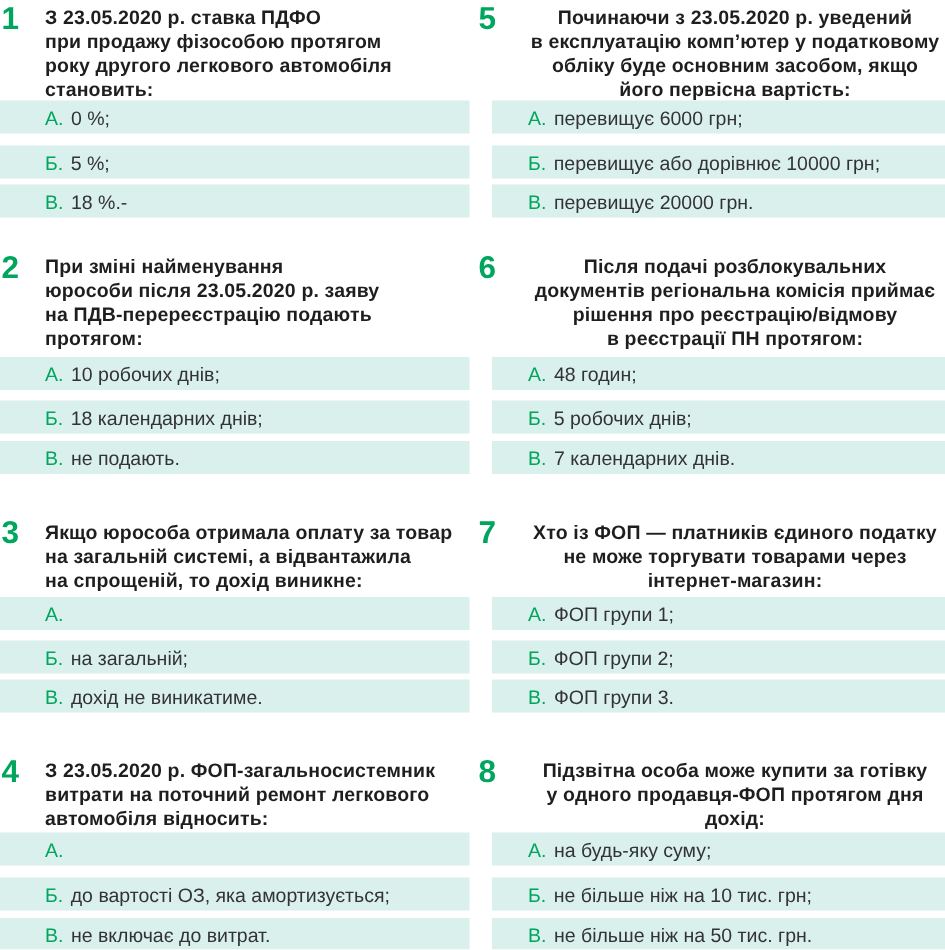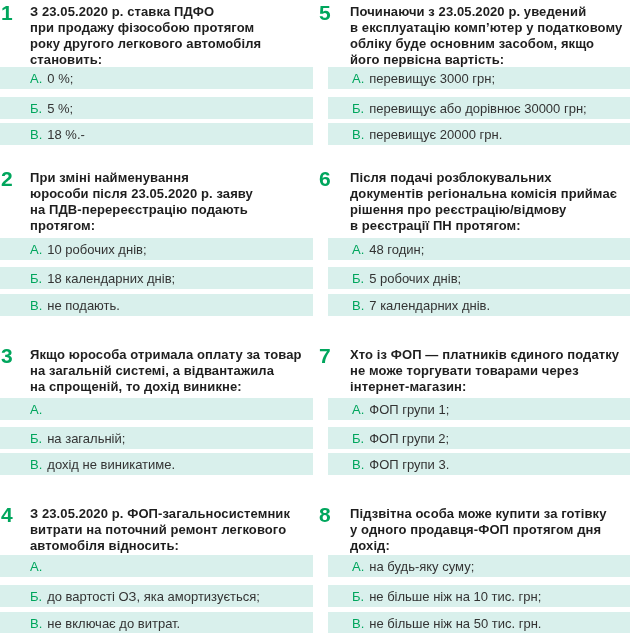"Починаючи з 23.05.2020 р. уведений" .col-r .q-text { text-align: none -> center }
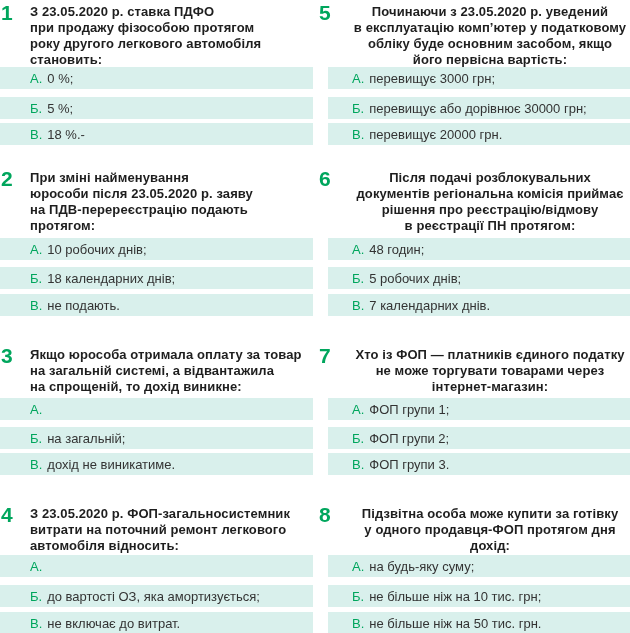"перевищує 3000 грн;" span { text: 3000 -> 6000 }
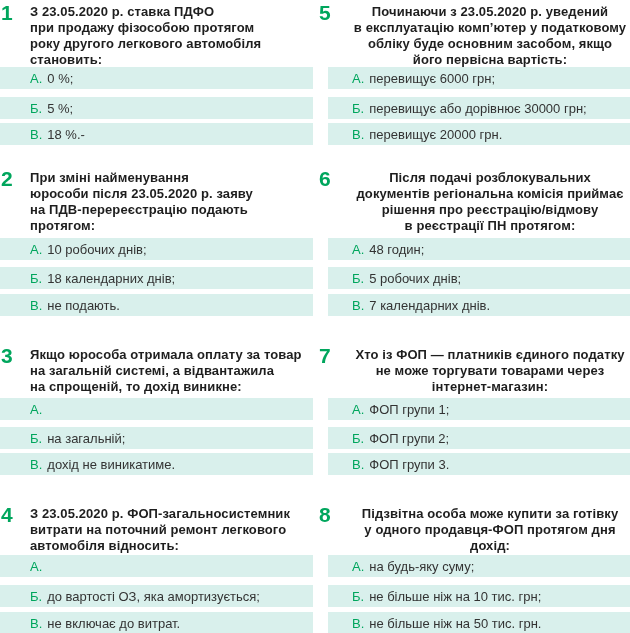"перевищує або дорівнює 30000 грн;" span { text: 30000 -> 10000 }
